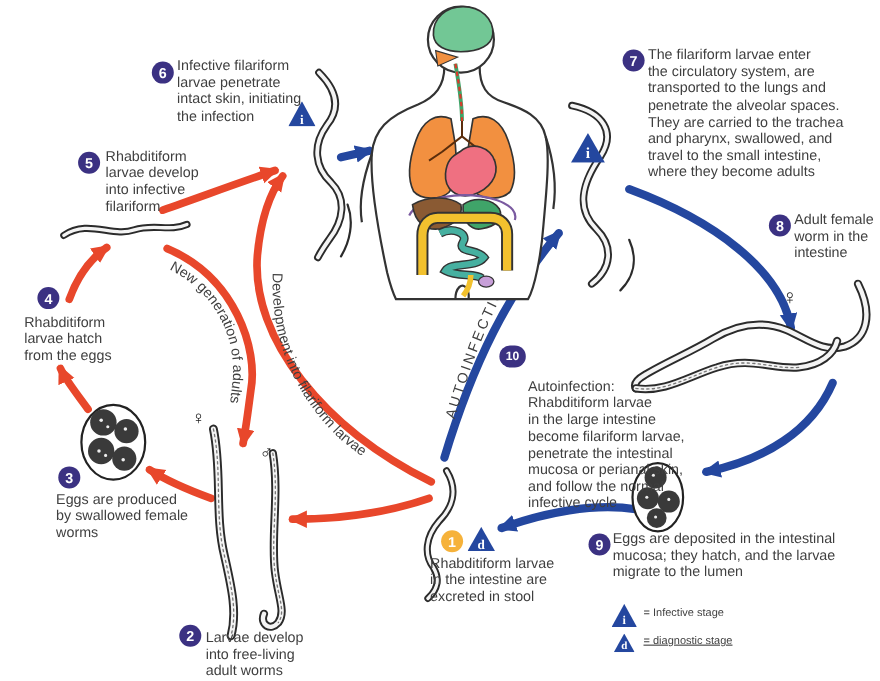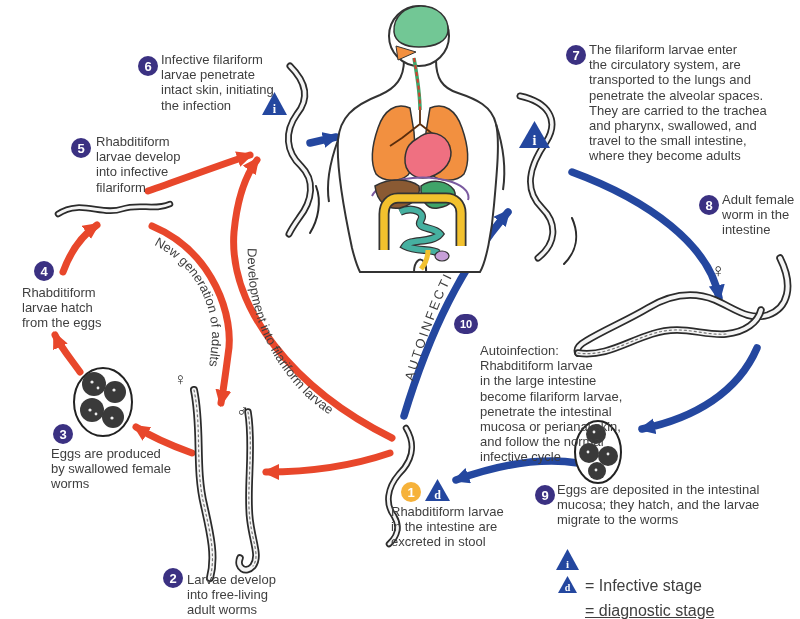"Eggs are deposited in the" div.stext { text: worms -> lumen }
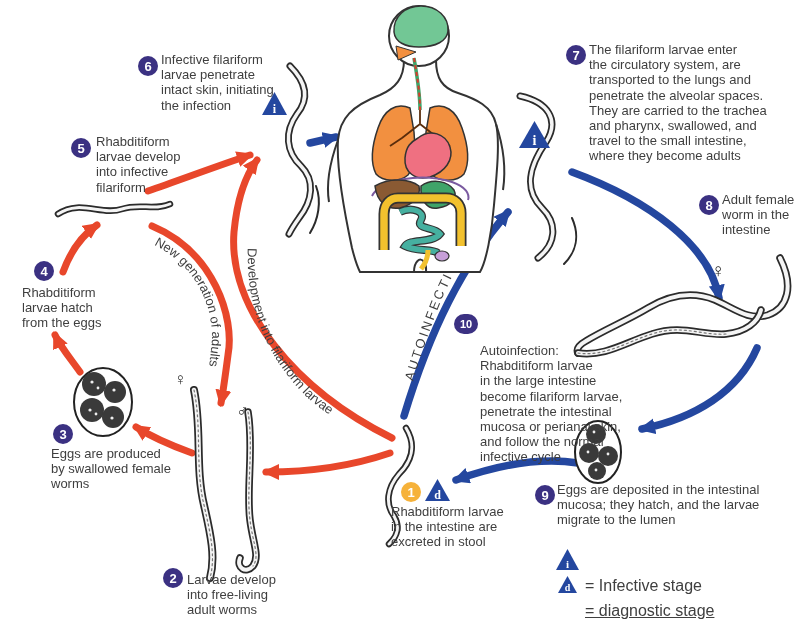"= Infective stage" .legend-label { font-size: 16px -> 10px; margin-top: 25px -> none }
